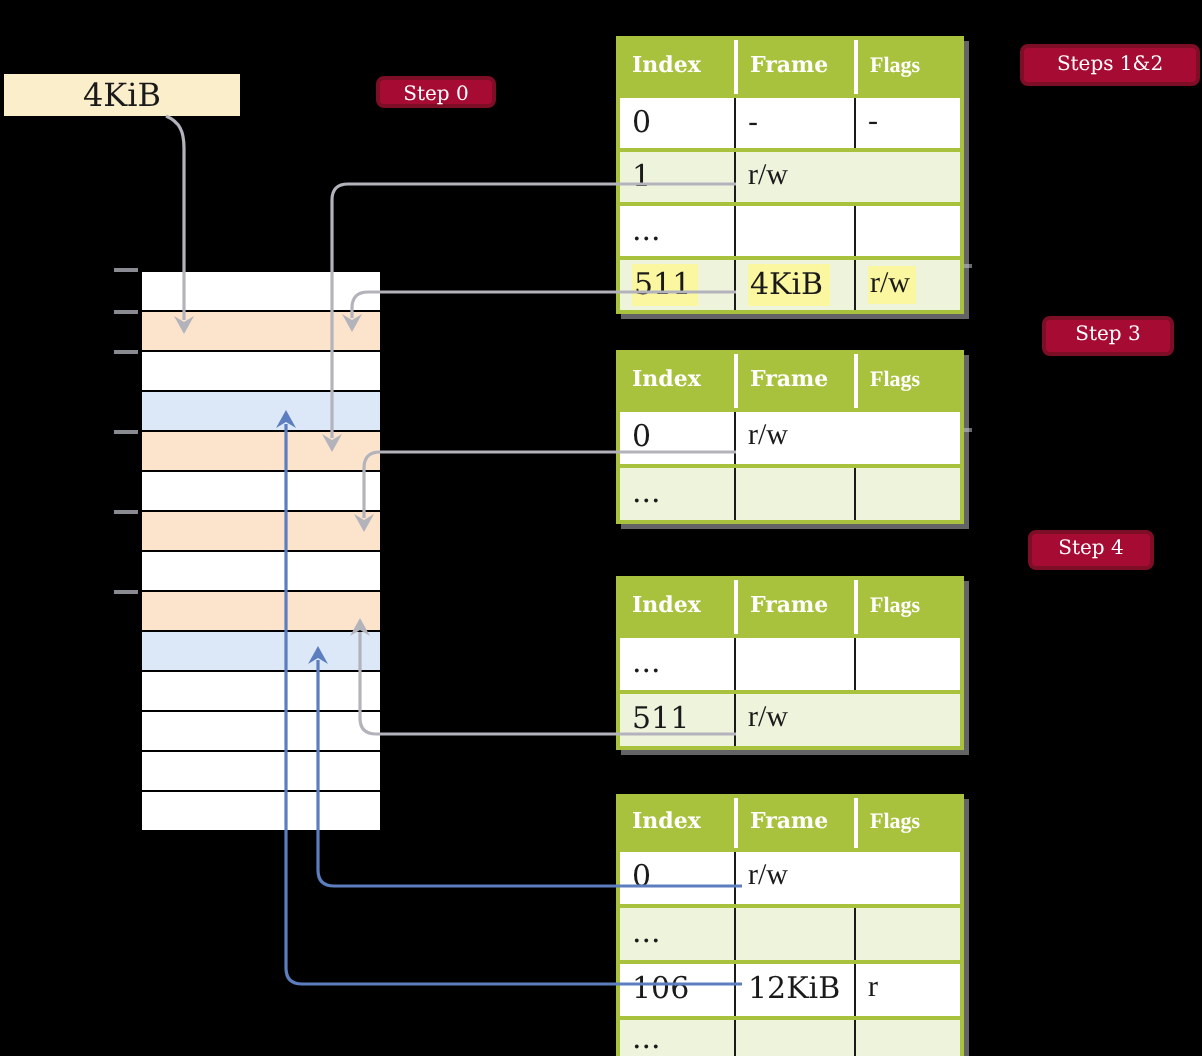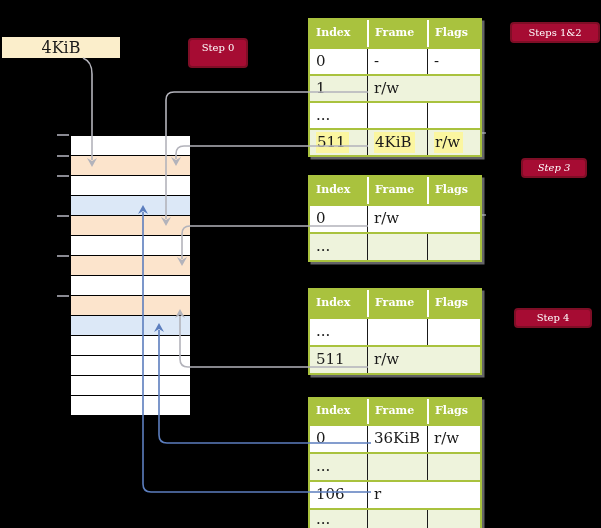"Flags" .c3 { font-family: none -> Liberation Serif, serif }
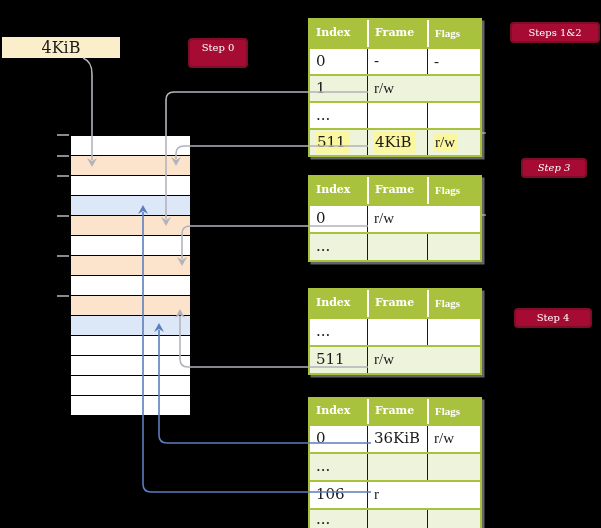"Step 0" .badge-step0 { height: 30px -> 16px }
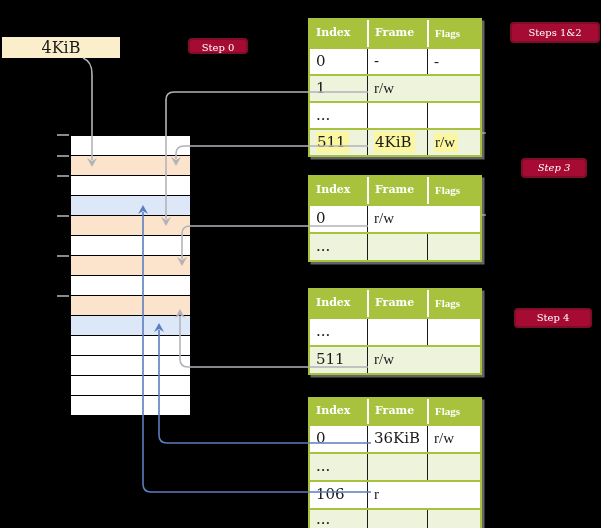"Step 3" .badge-step3 { font-style: italic -> none }
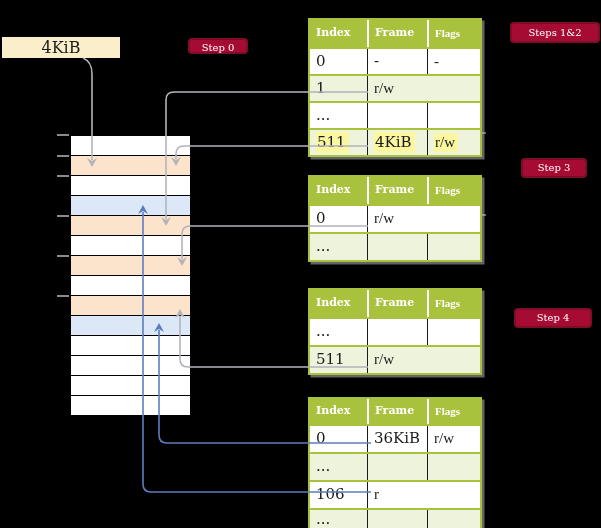"Step 4" .badge-step4 { margin-top: 43px -> none; width: 78px -> 63px }
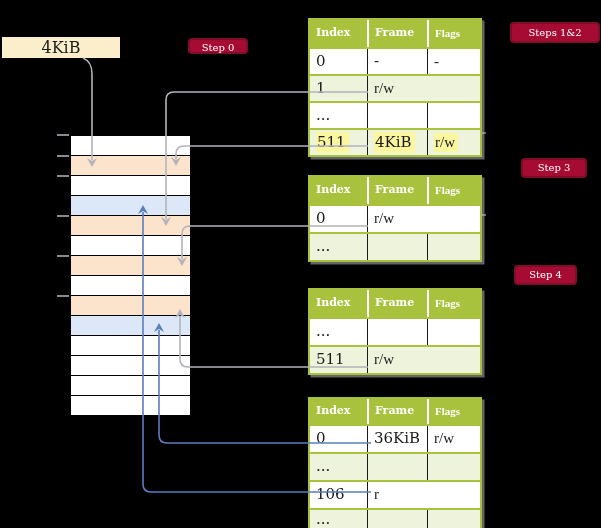"36KiB" div.c2 { html: <div>36KiB</div> -> none }
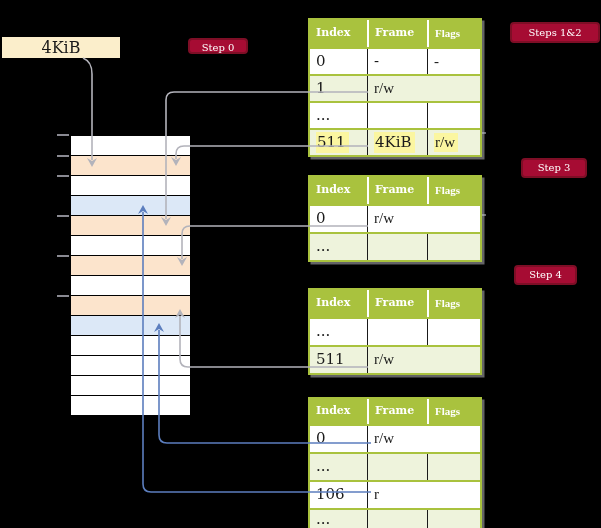"12KiB" div.c2 { html: none -> <div>12KiB</div> }
